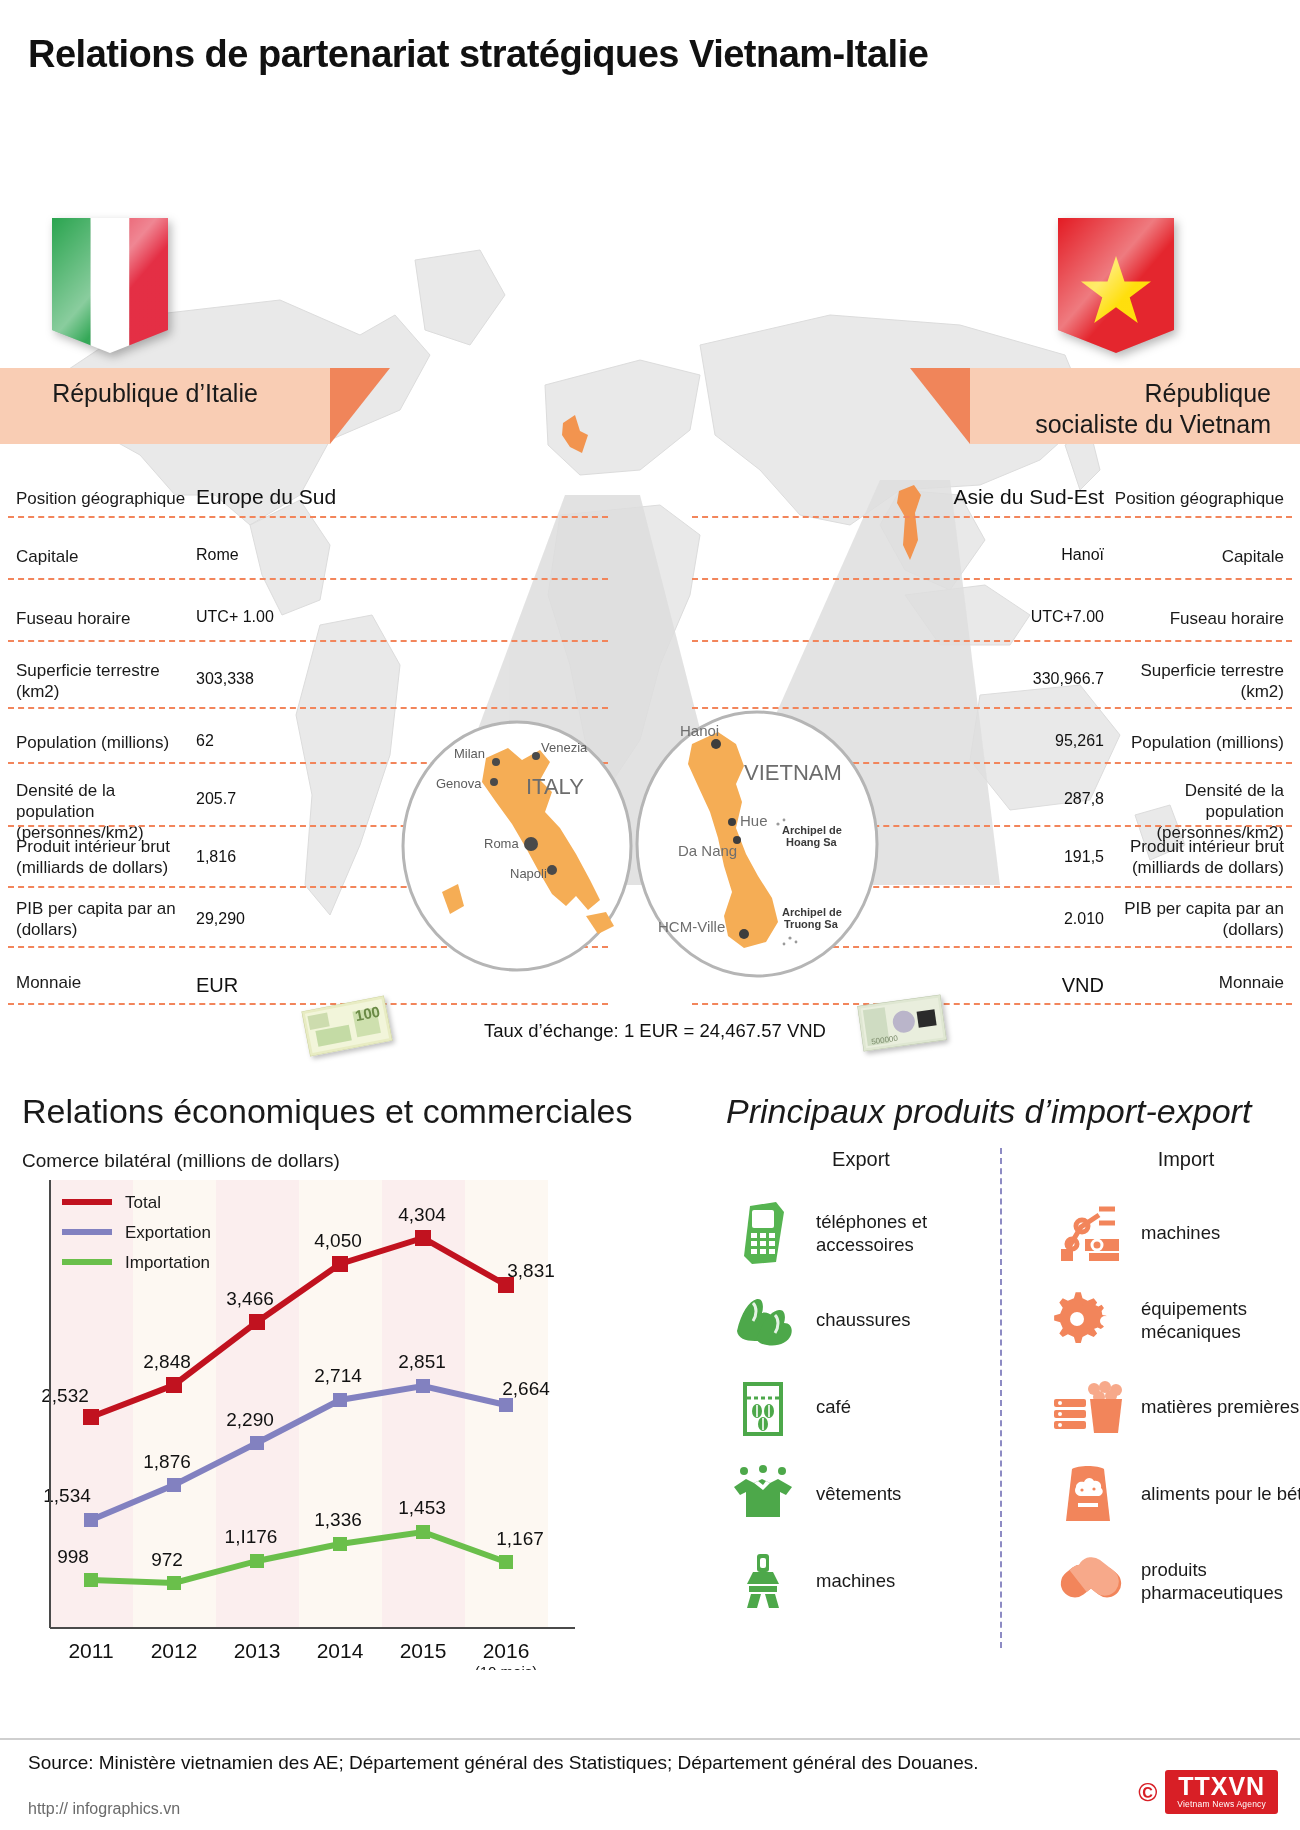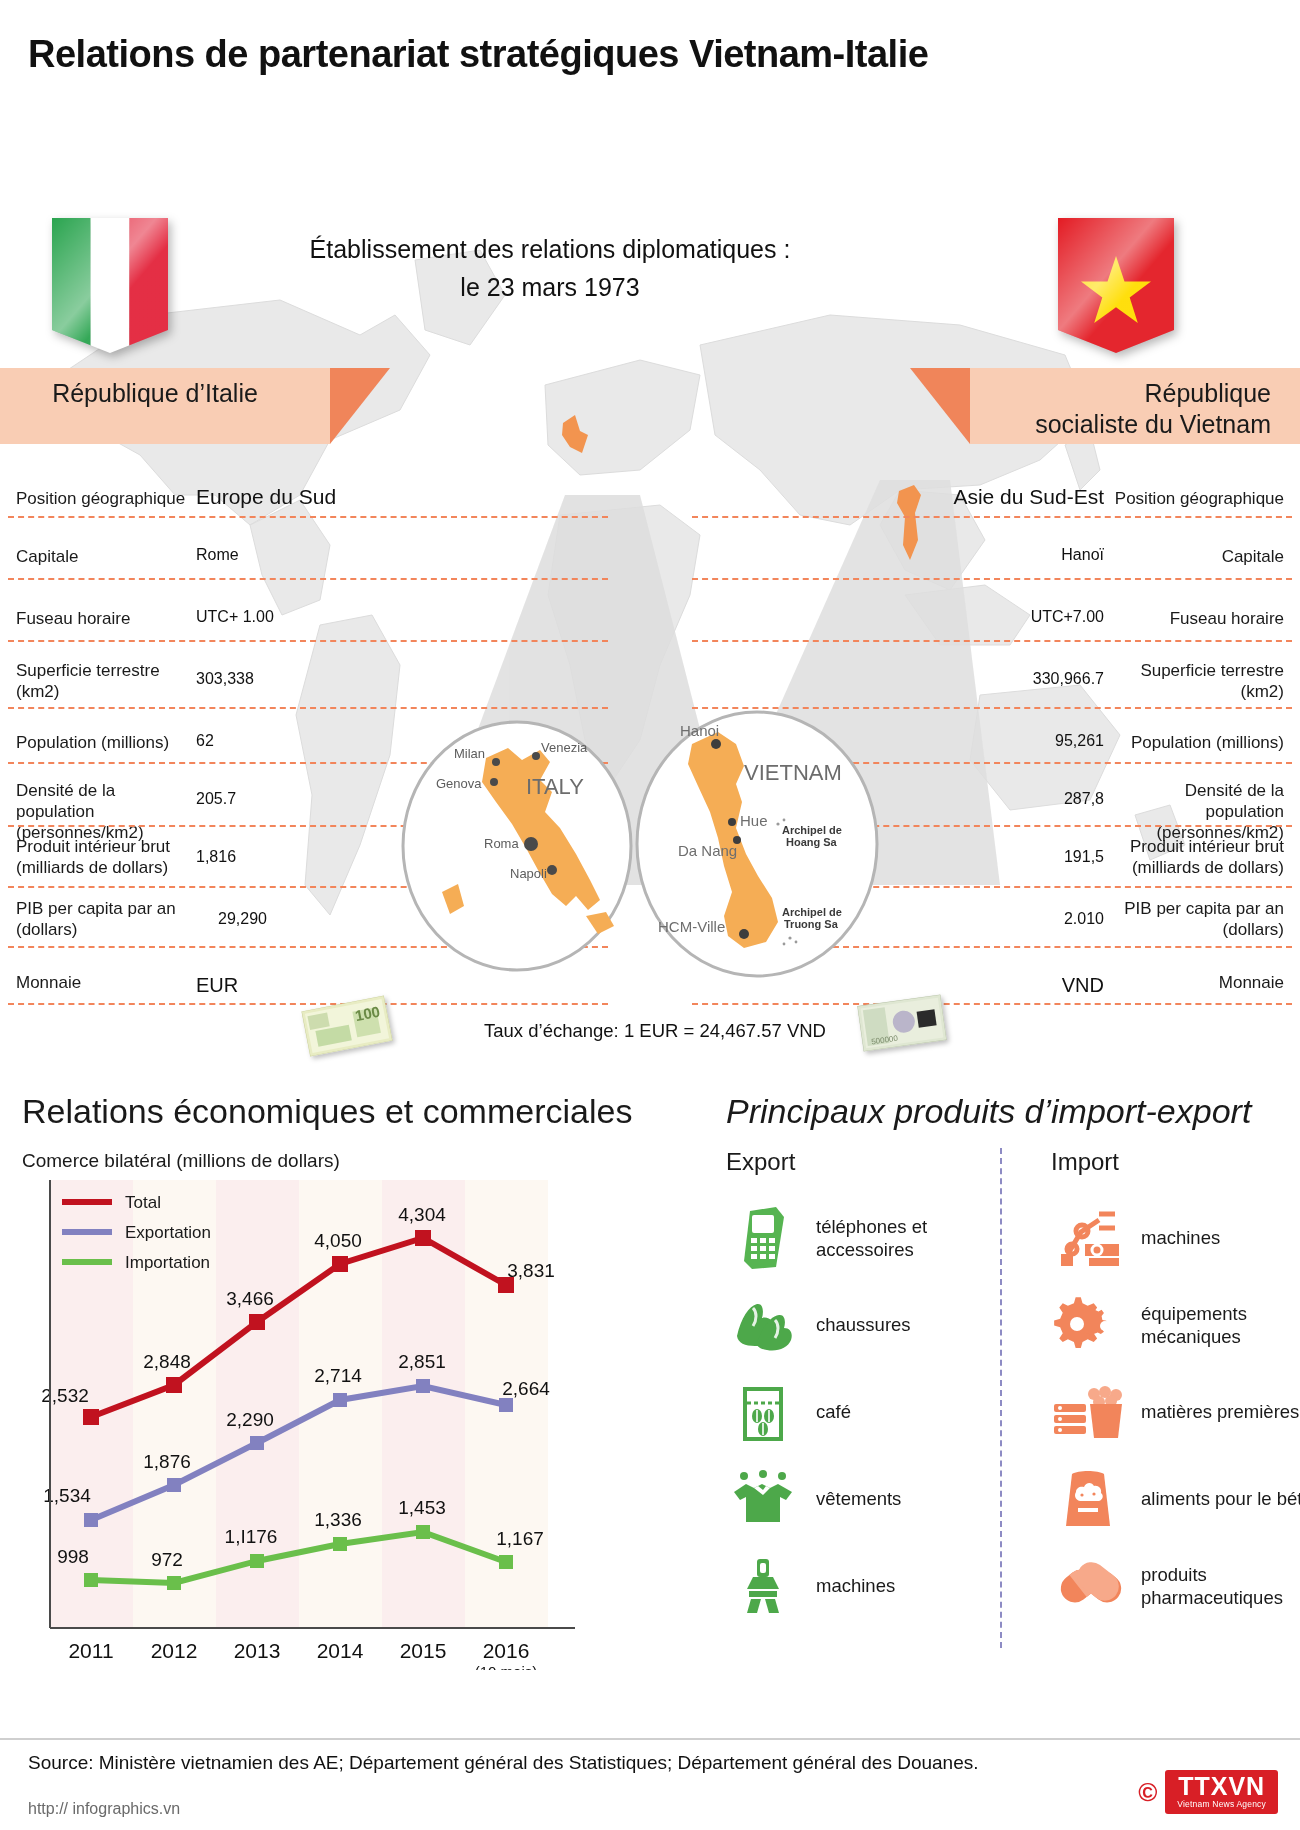"Établissement des relations" div.diplo { html: <div> <div>Établissement des relations diplomatiques :</div> <div>le 23 mars 1973</div> </div> -> none }
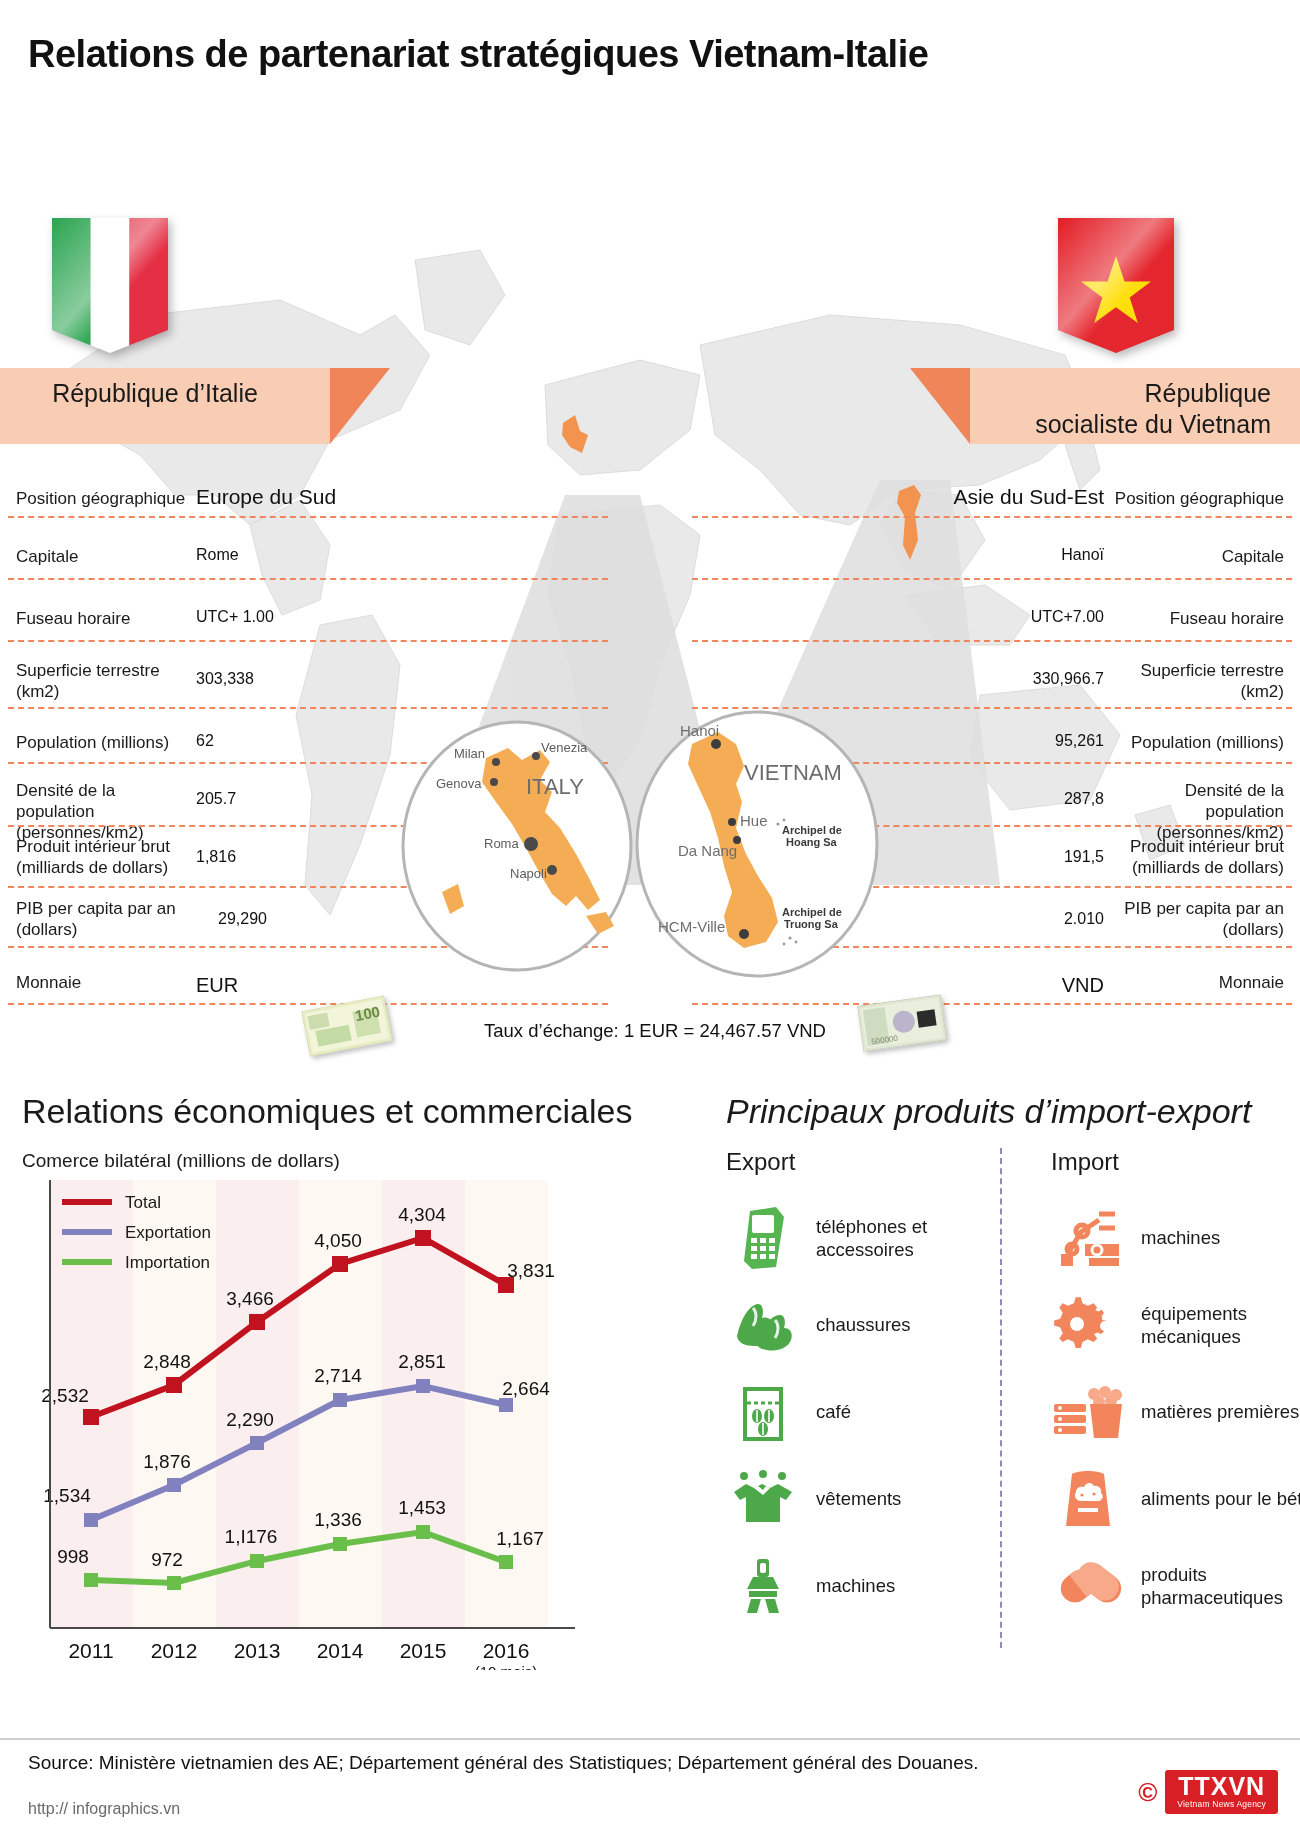"29,290" div.val { margin-left: 22px -> none }
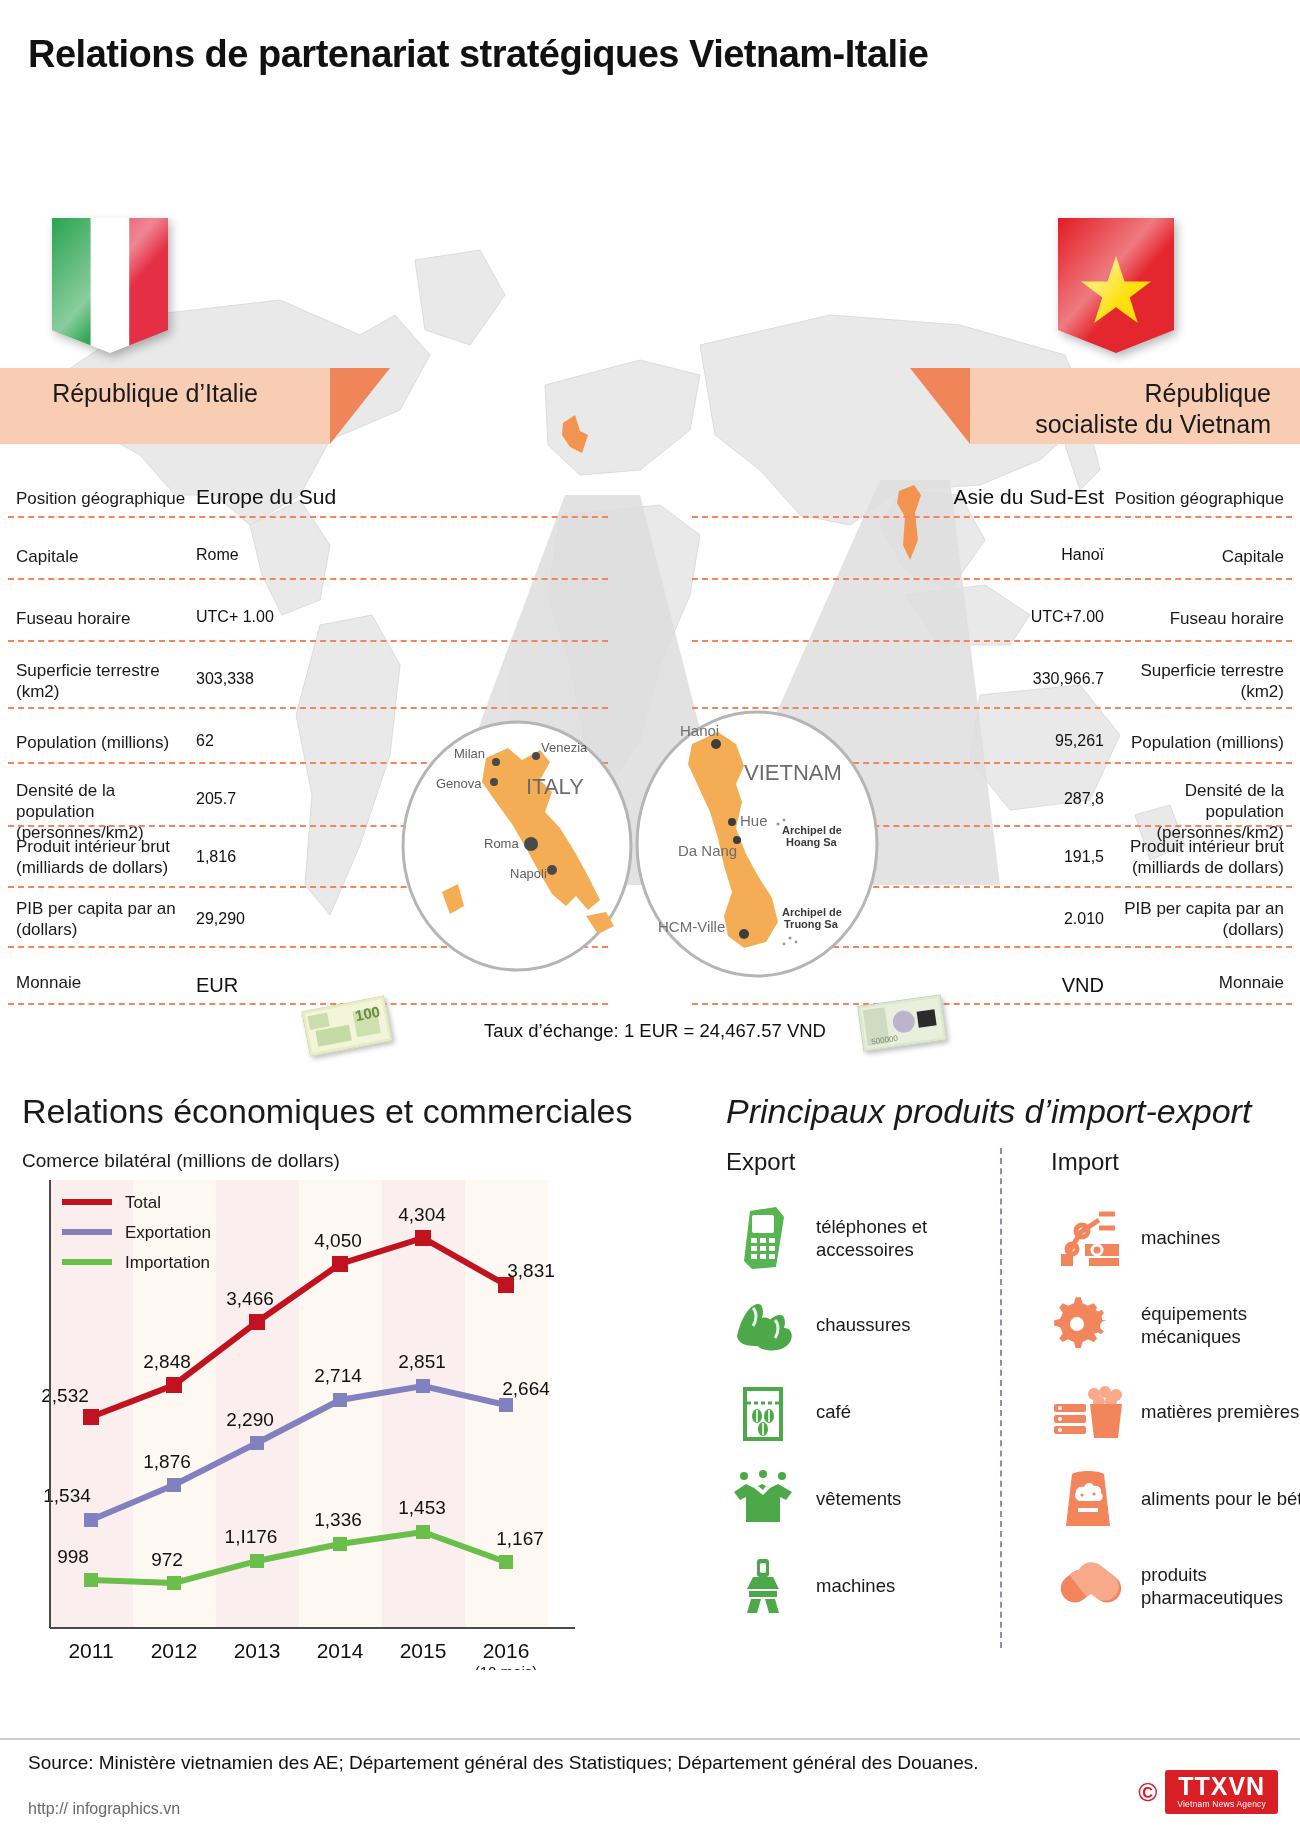"Export" .prod-head { font-size: 24px -> 20px; text-align: none -> center }
